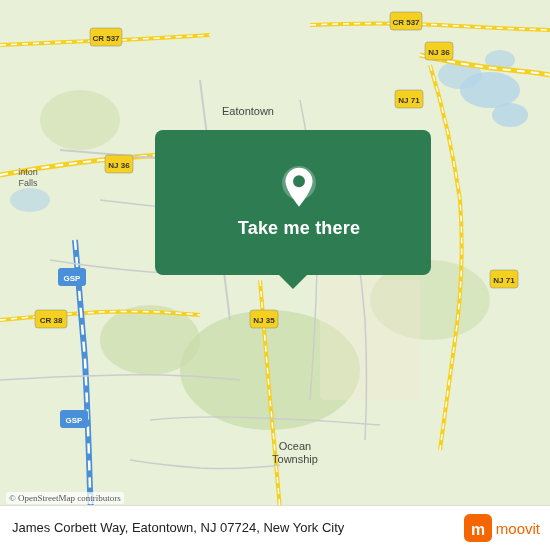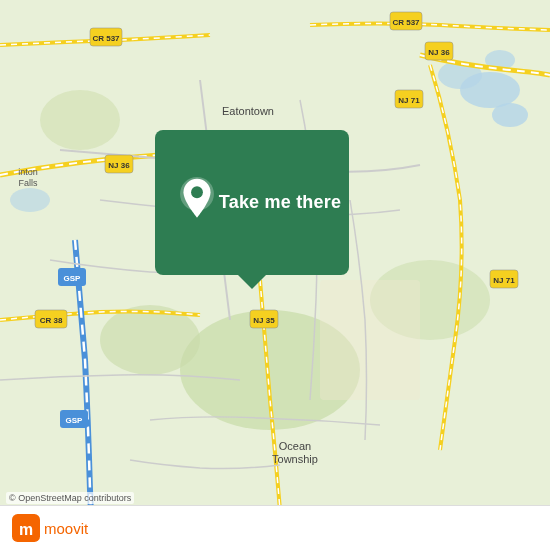"Take me there" #cta-overlay { flex-direction: row -> column; width: 194px -> 276px }
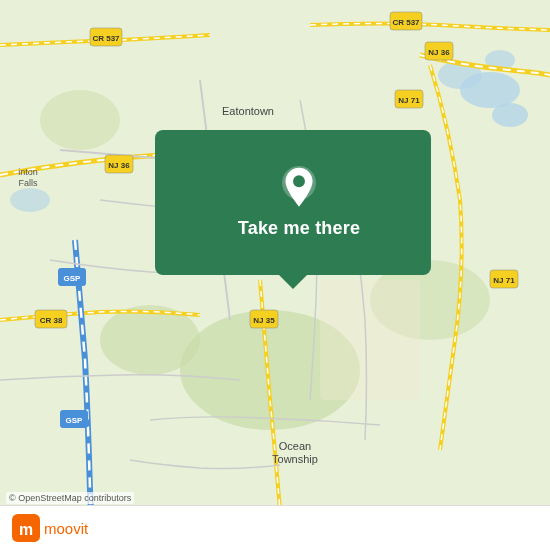"© OpenStreetMap contributors" #osm-attribution { font-family: none -> Liberation Serif, serif }
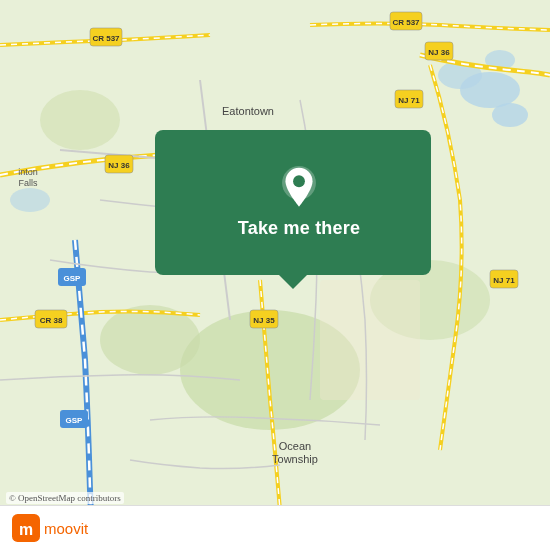"James Corbett Way, Eatontown, NJ" span { html: none -> <span>James Corbett Way, Eatontown, NJ 07724, New York City</span> }
